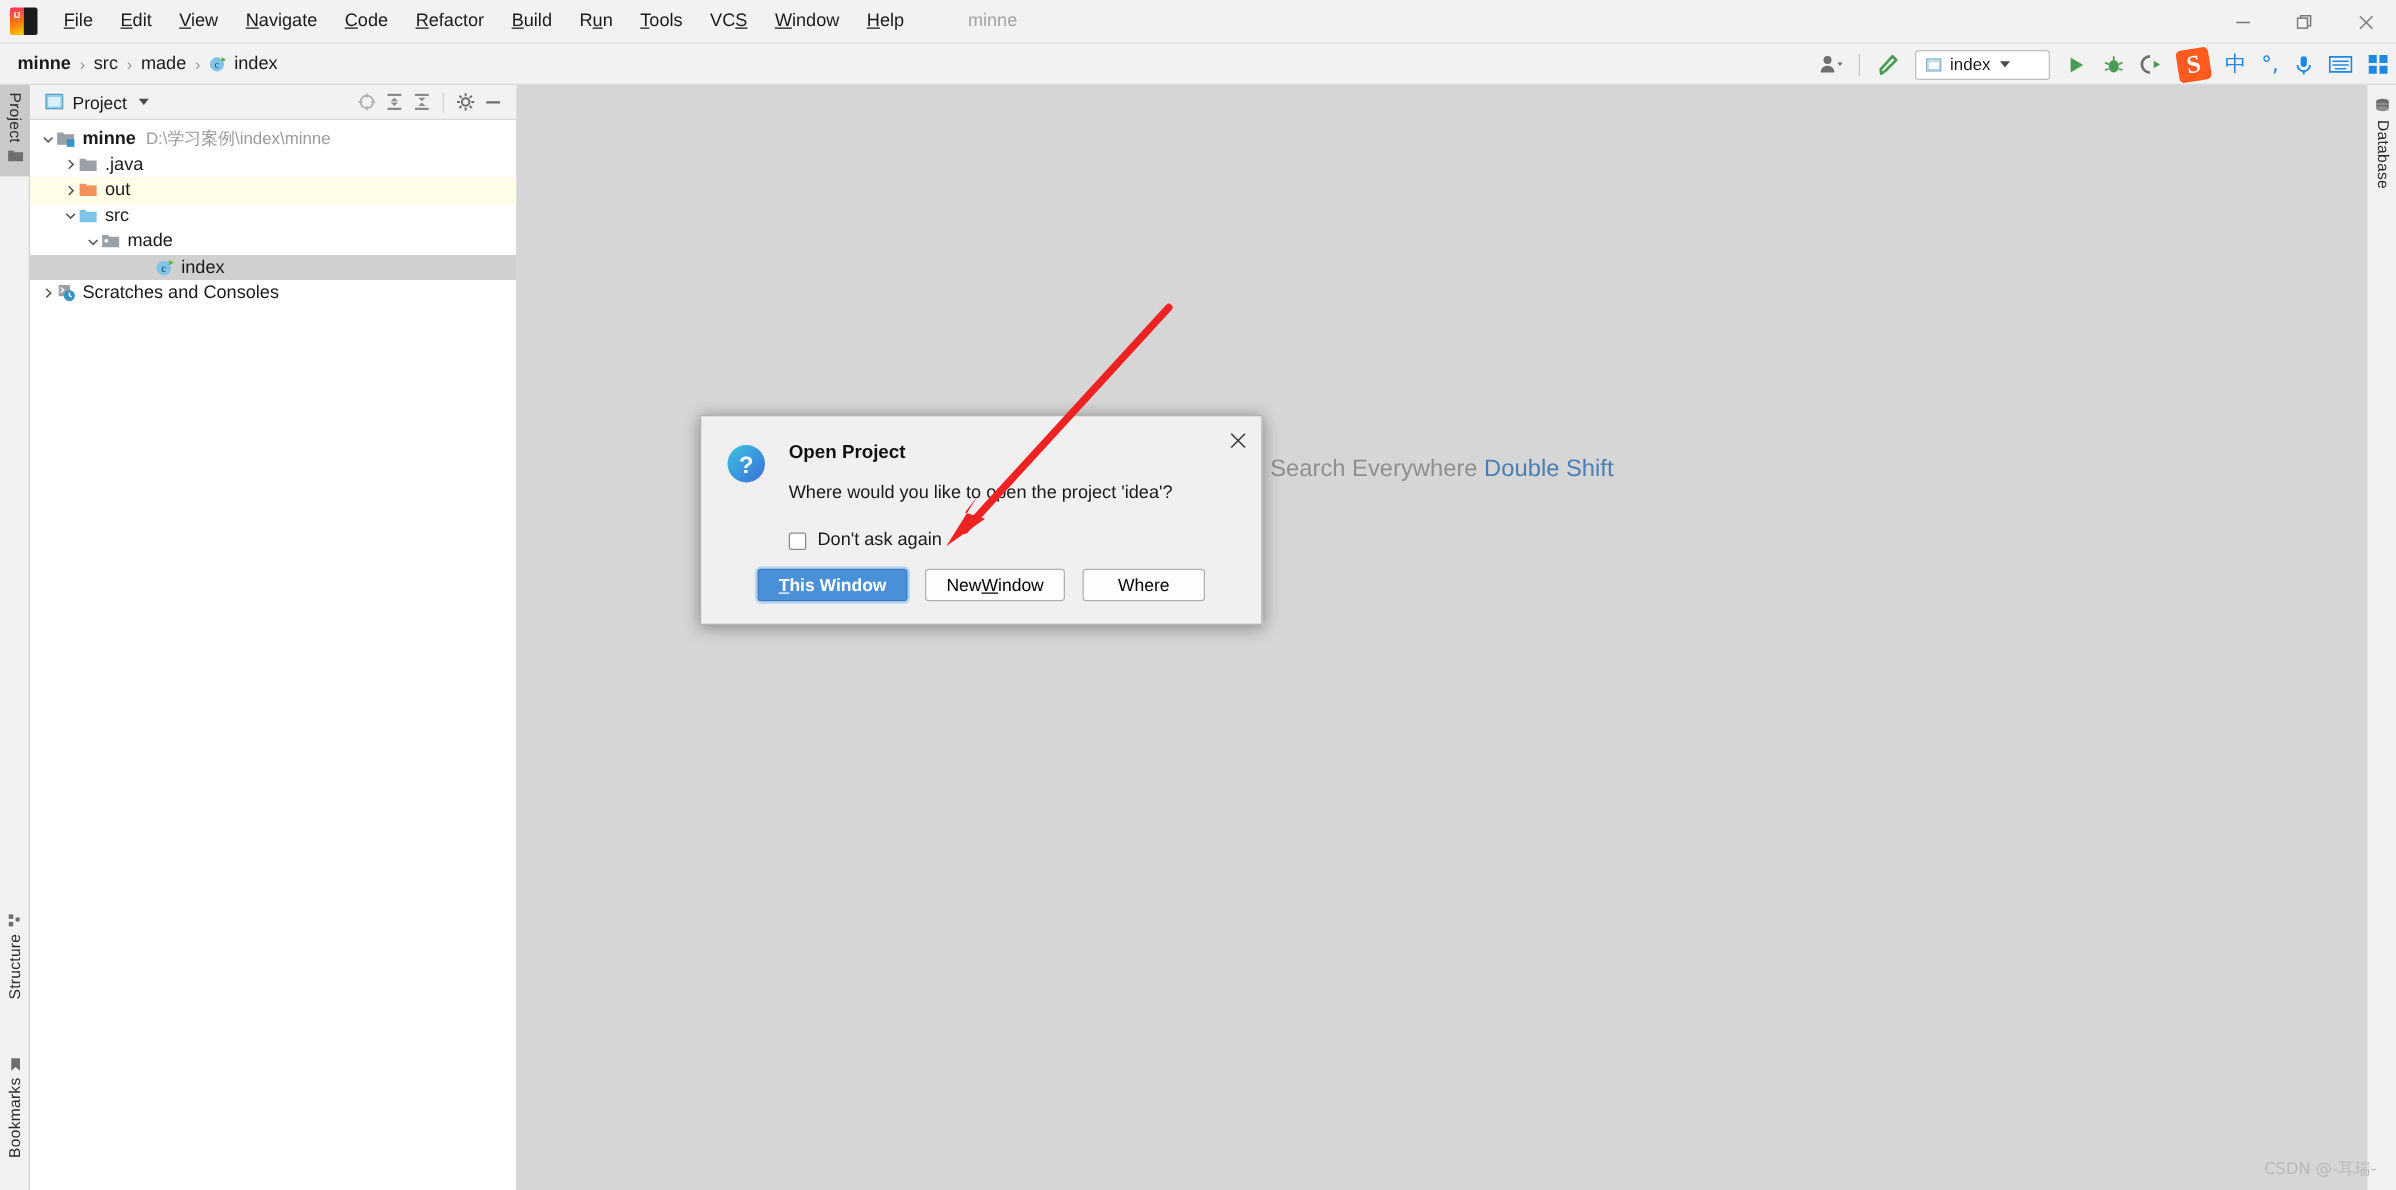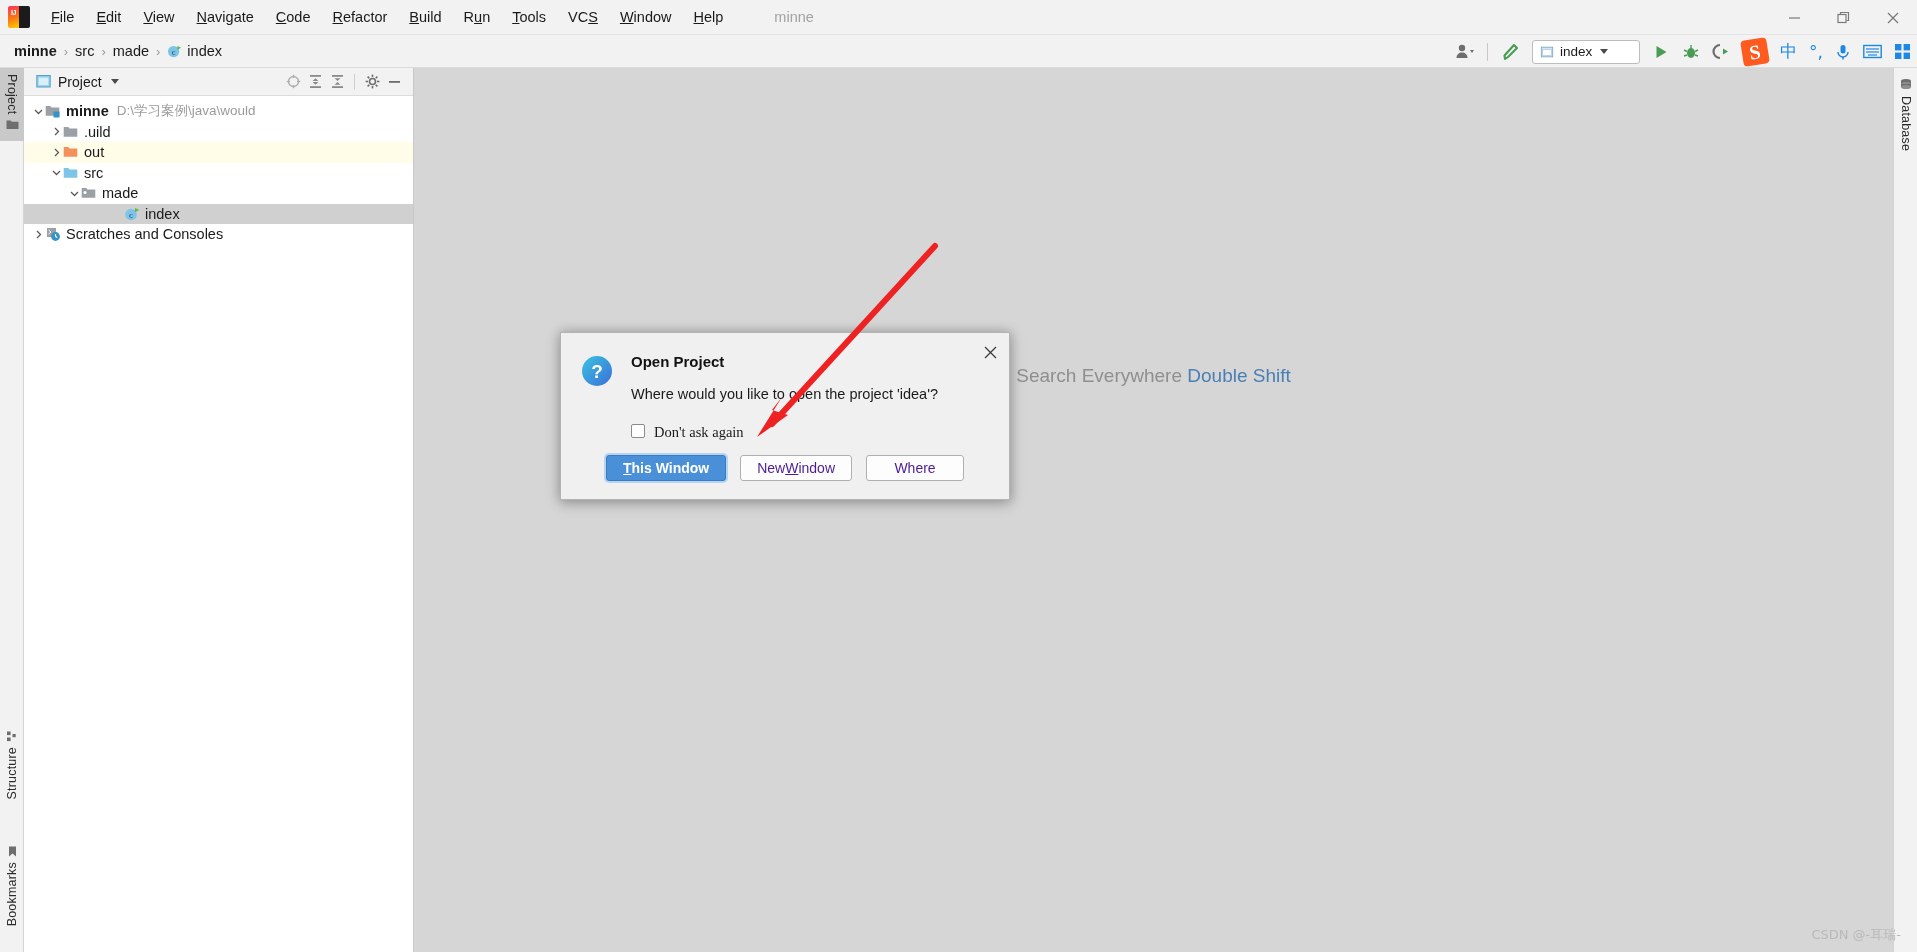"D:\学习案例\java\would" span.tpath { text: java\would -> index\minne }
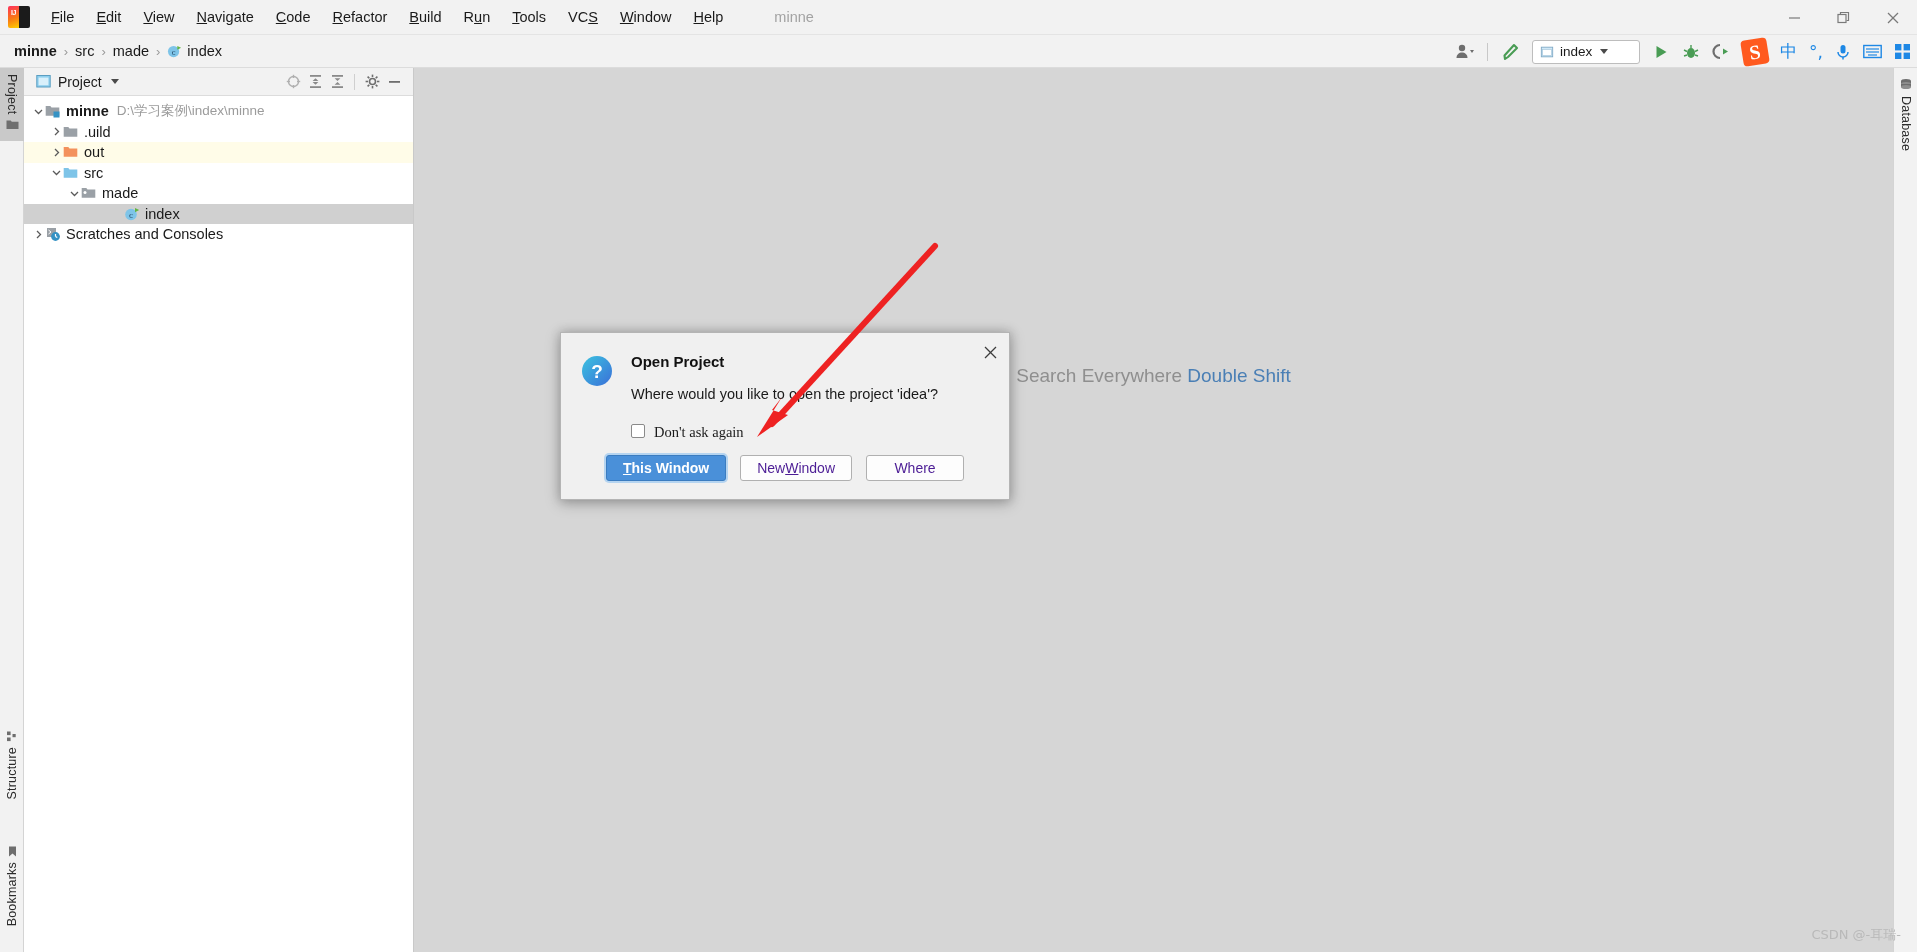".uild" span.tlabel { text: .uild -> .java }
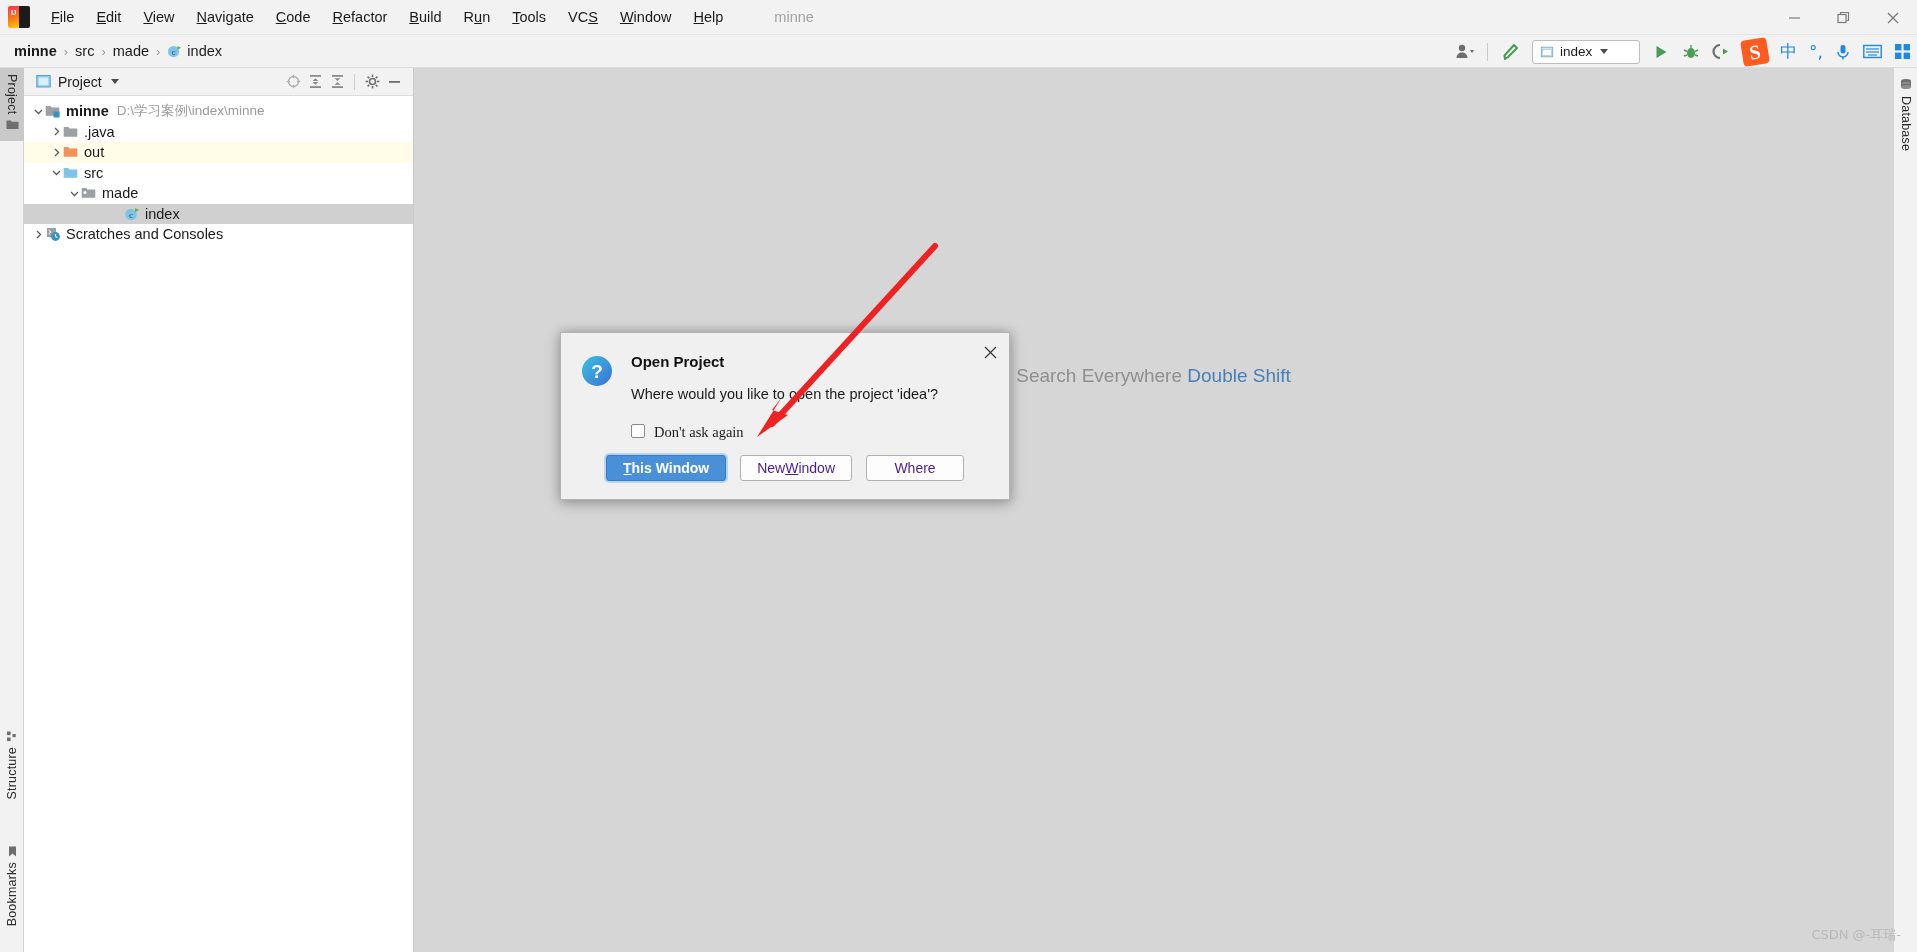"Don't ask again" .dlg-check { align-items: flex-start -> flex-end; font-family: Liberation Serif, serif -> none }
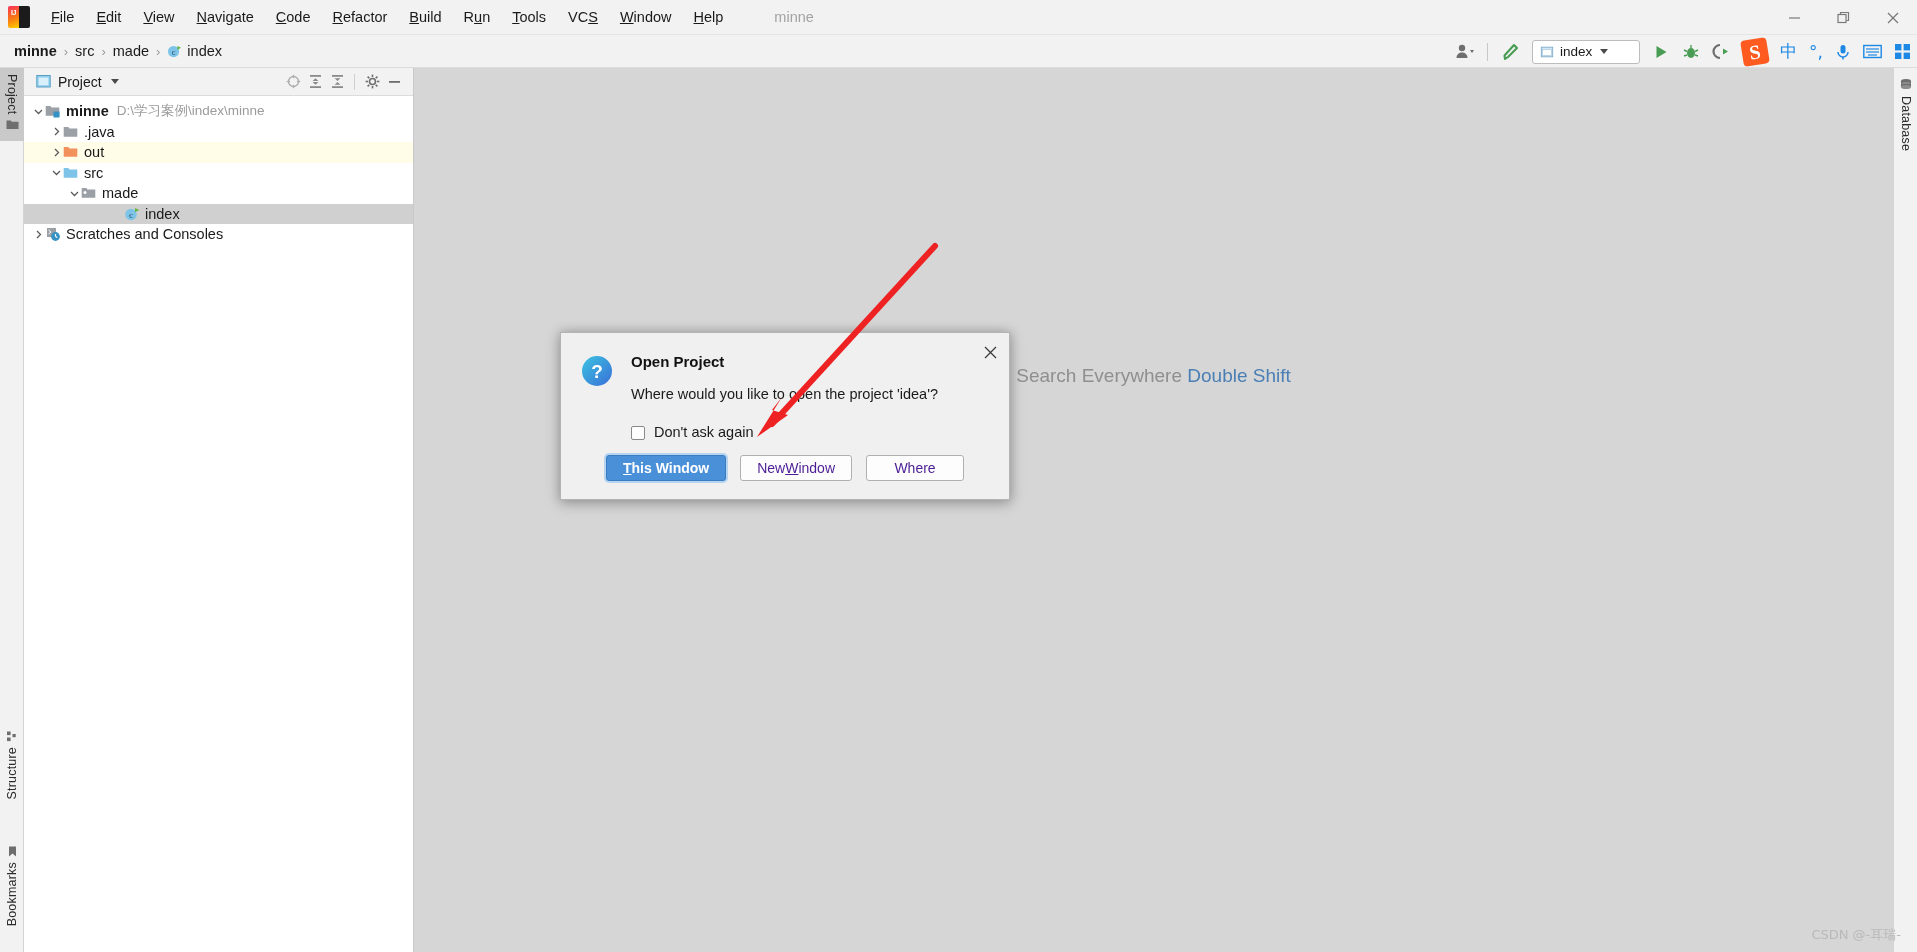"New indow" .btn { color: #4c1d95 -> #000000 }
